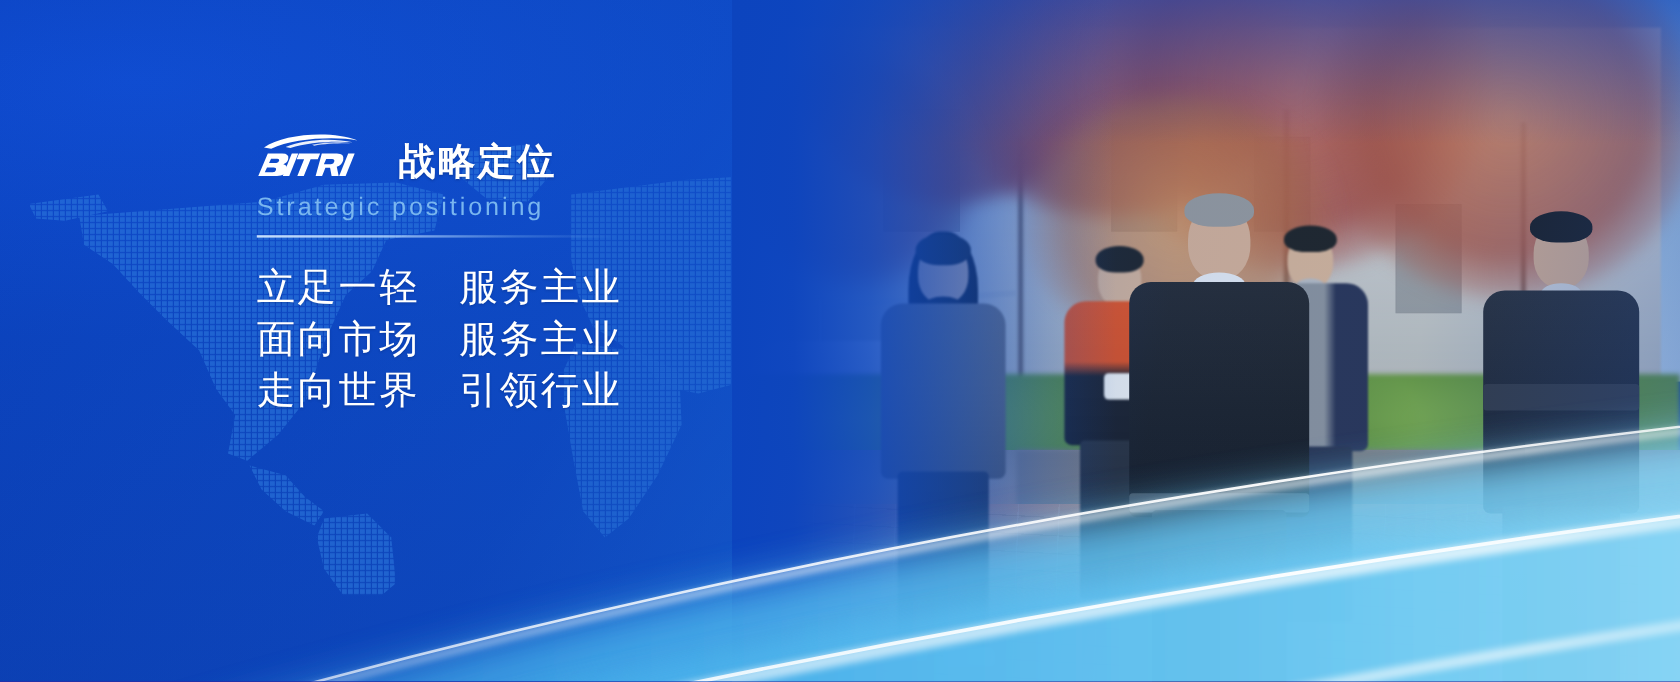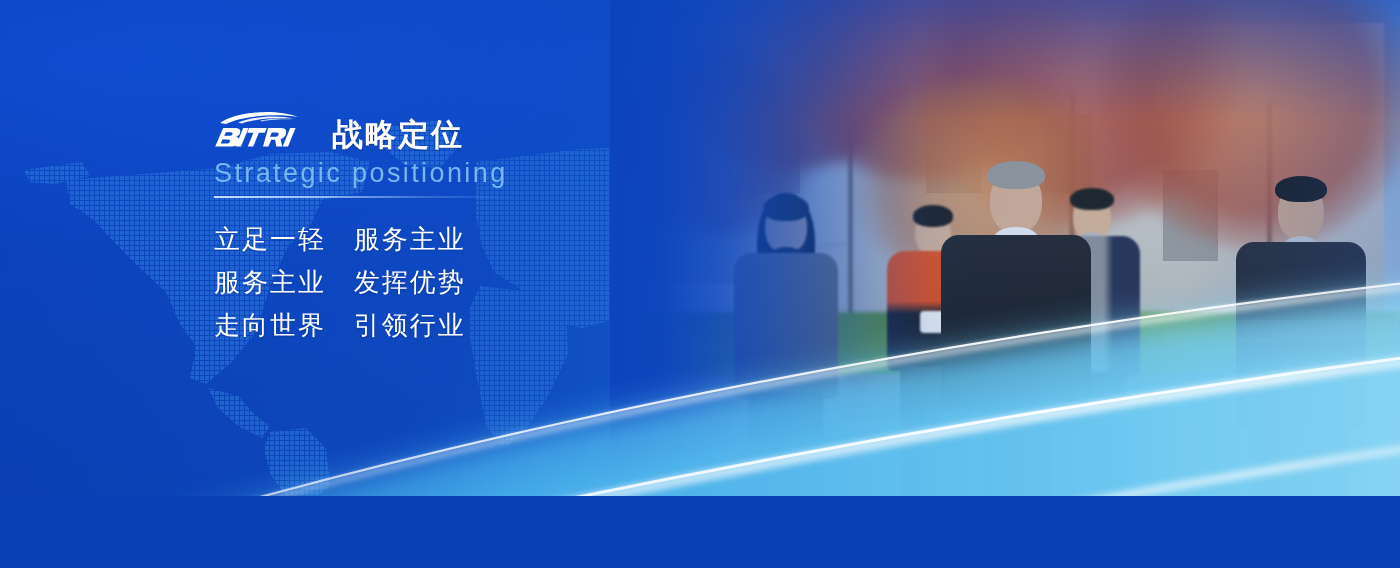"战略定位" #banner { height: 496px -> 568px }
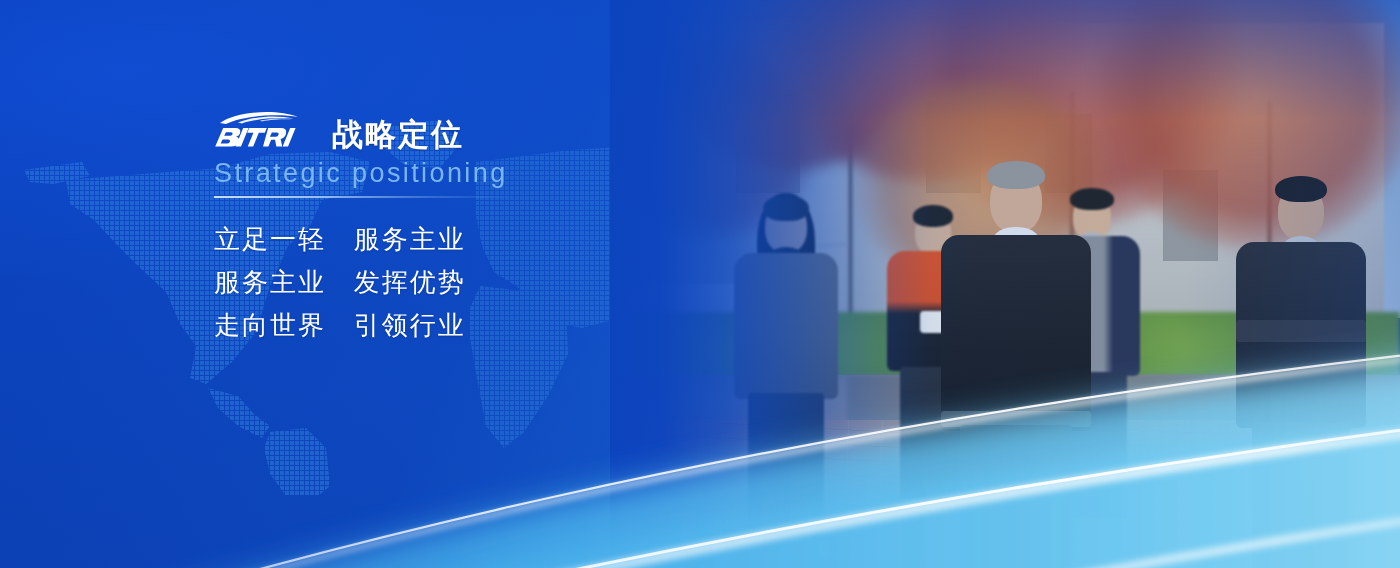"Strategic positioning" .subtitle-en { font-size: 27px -> 21px }
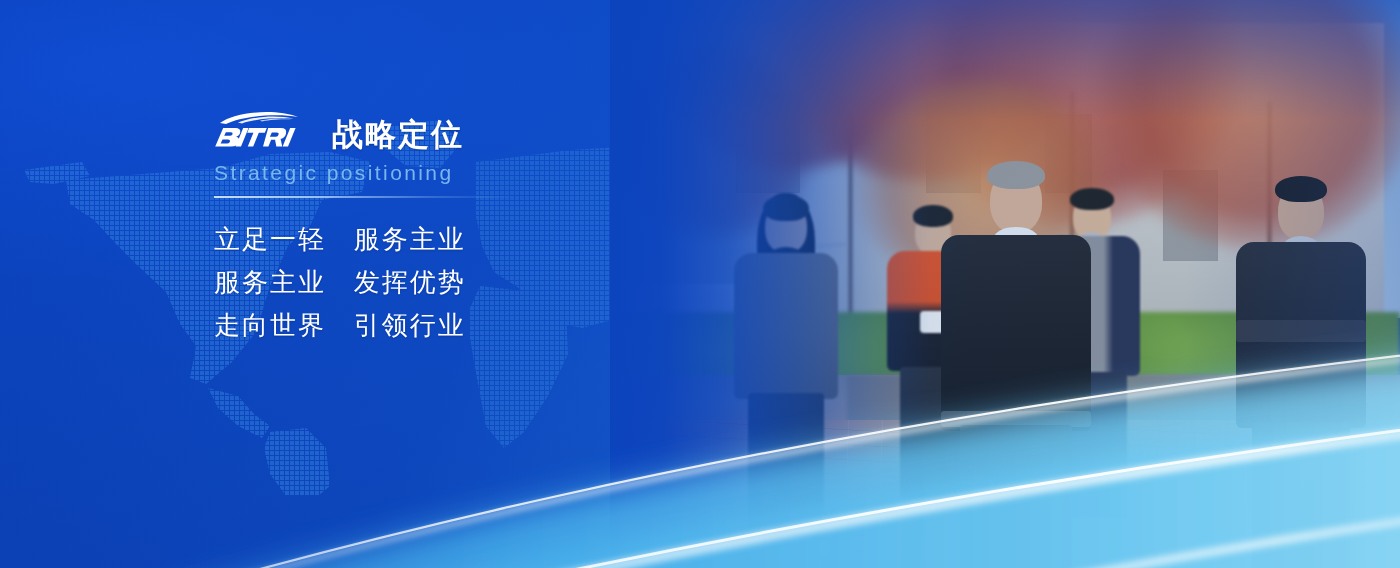"立足一轻 服务主业" .slogan-line { font-size: 26px -> 32px }
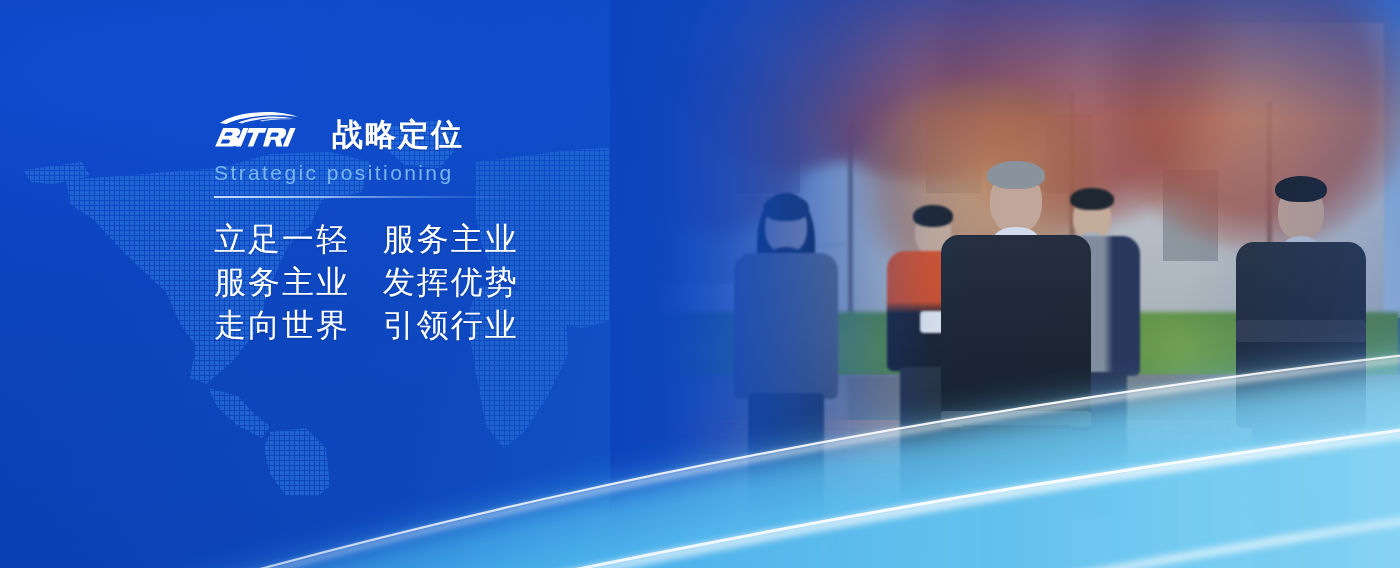"服务主业 发挥优势" div.slogan-line { text: 服务主业   发挥优势 -> 面向市场   服务主业 }
